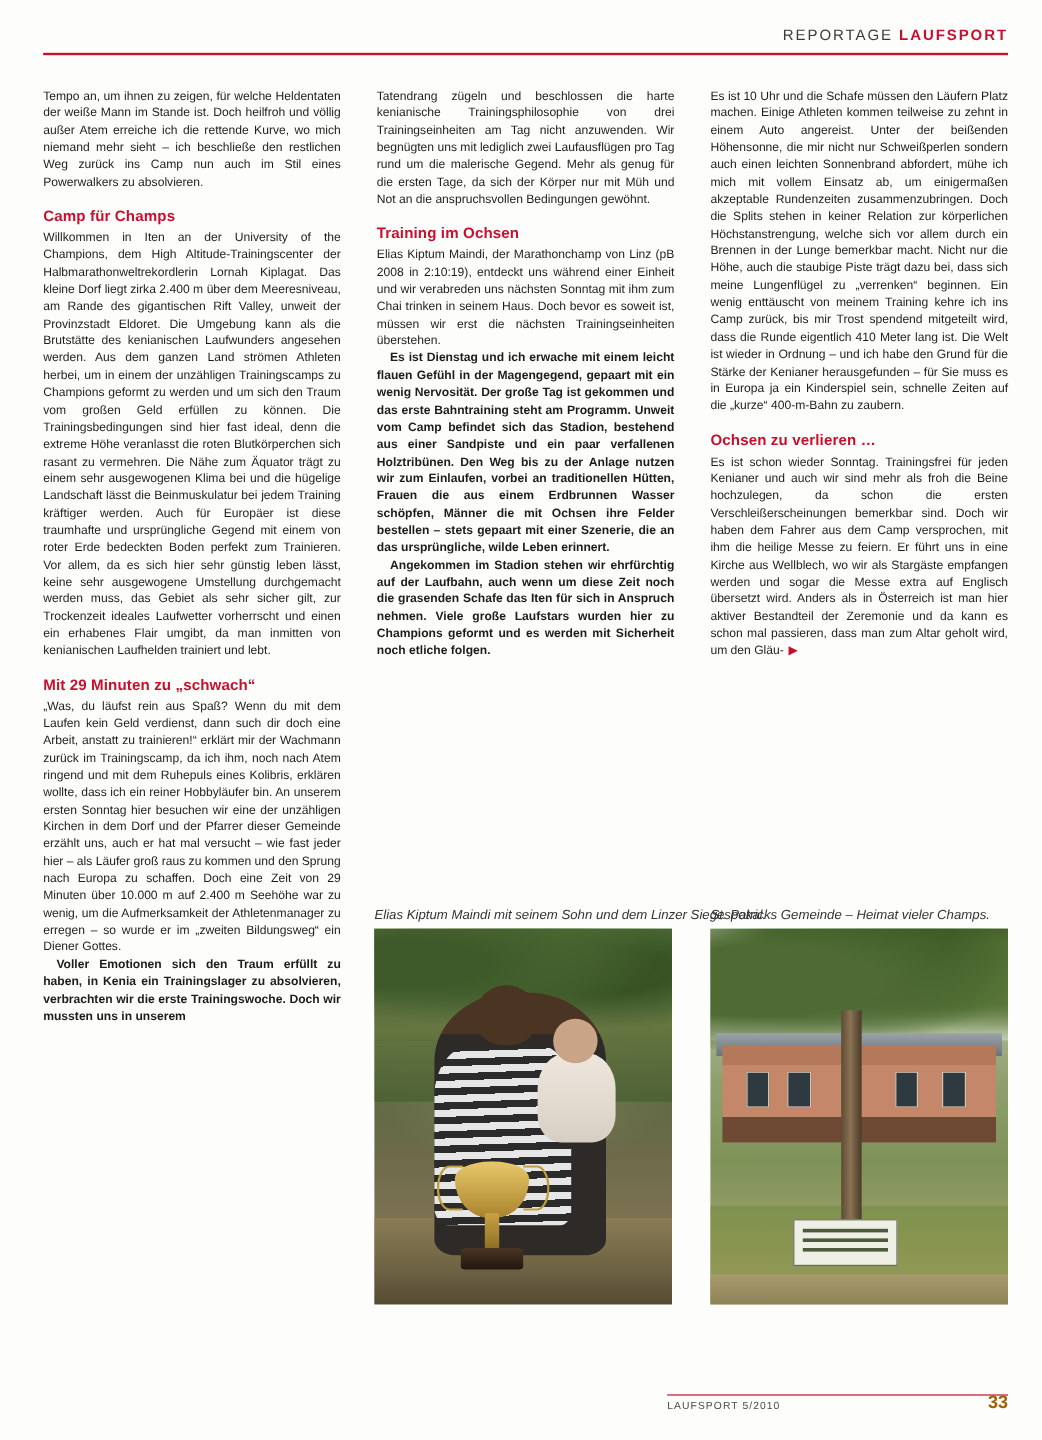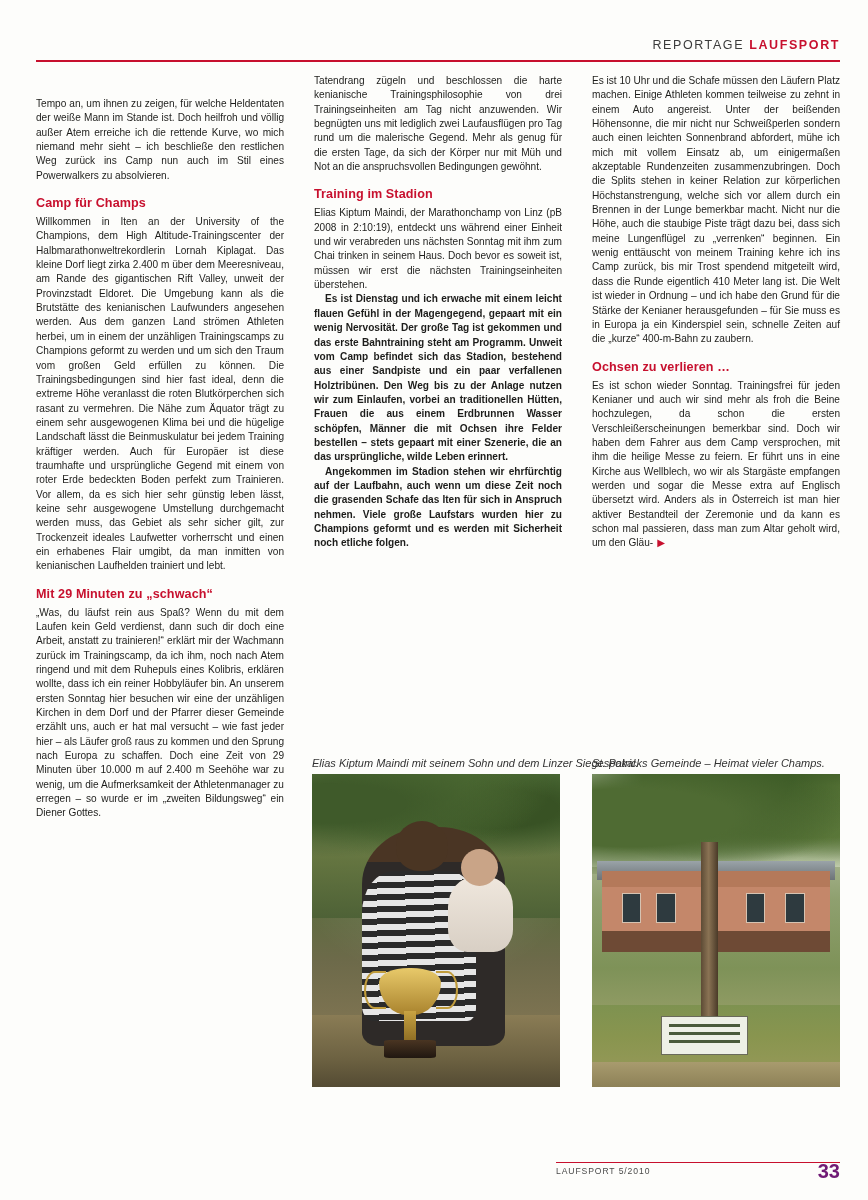"REPORTAGE LAUFSPORT" .header { top: 16px -> 0 }
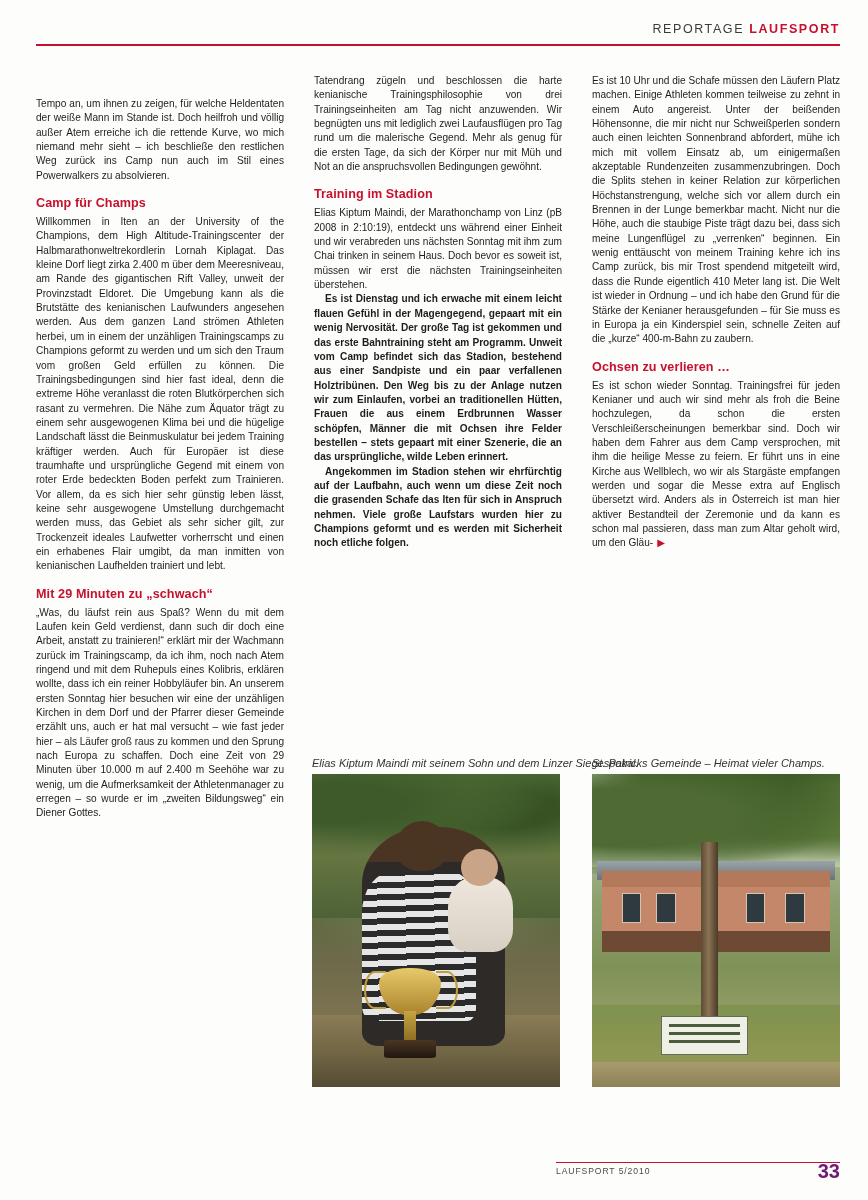"Tempo an, um ihnen zu" .col-1 { margin-top: 23px -> none }
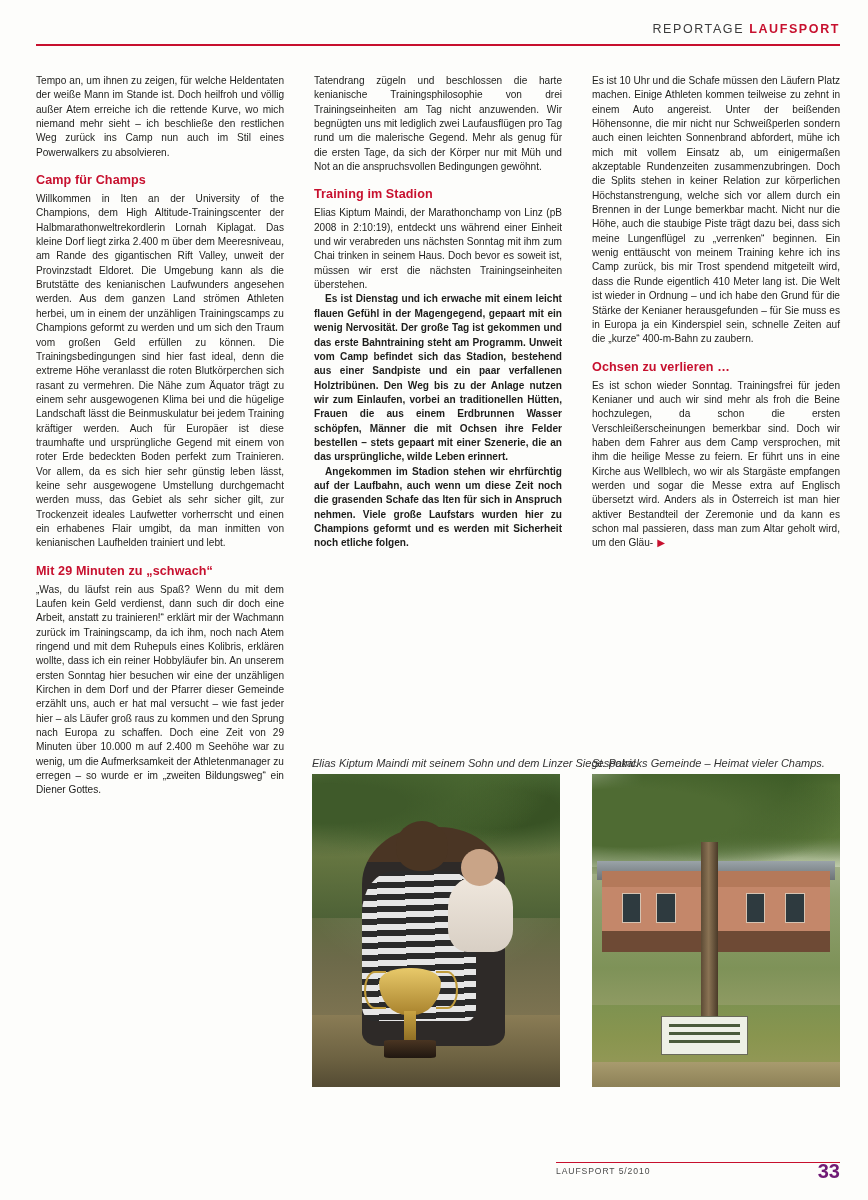"Training im Stadion" h2 { text: Stadion -> Ochsen }
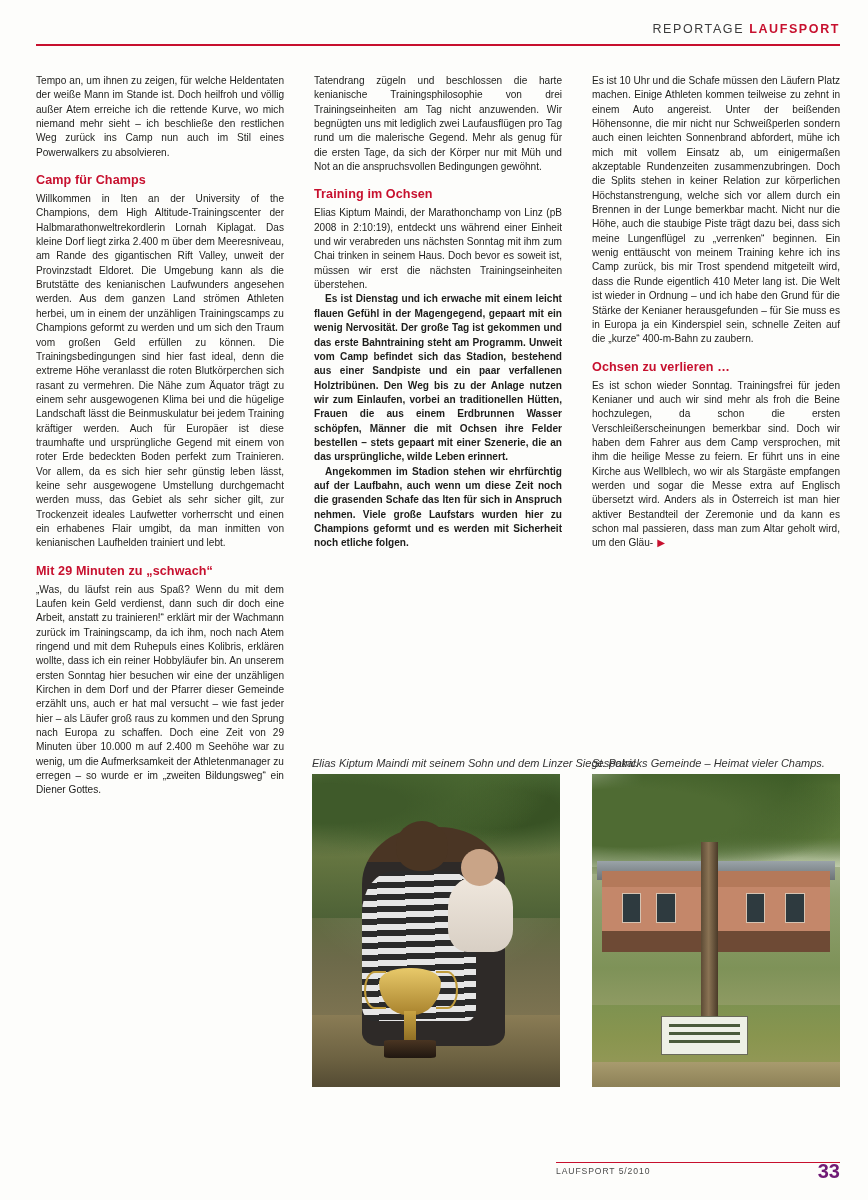"Voller Emotionen sich den Traum" p.indent { html: none -> <p>Voller Emotionen sich den Traum erfüllt zu haben, in Kenia ein Trainingslager zu absolvieren, verbrachten wir die erste Trainingswoche. Doch wir mussten uns in unserem</p> }
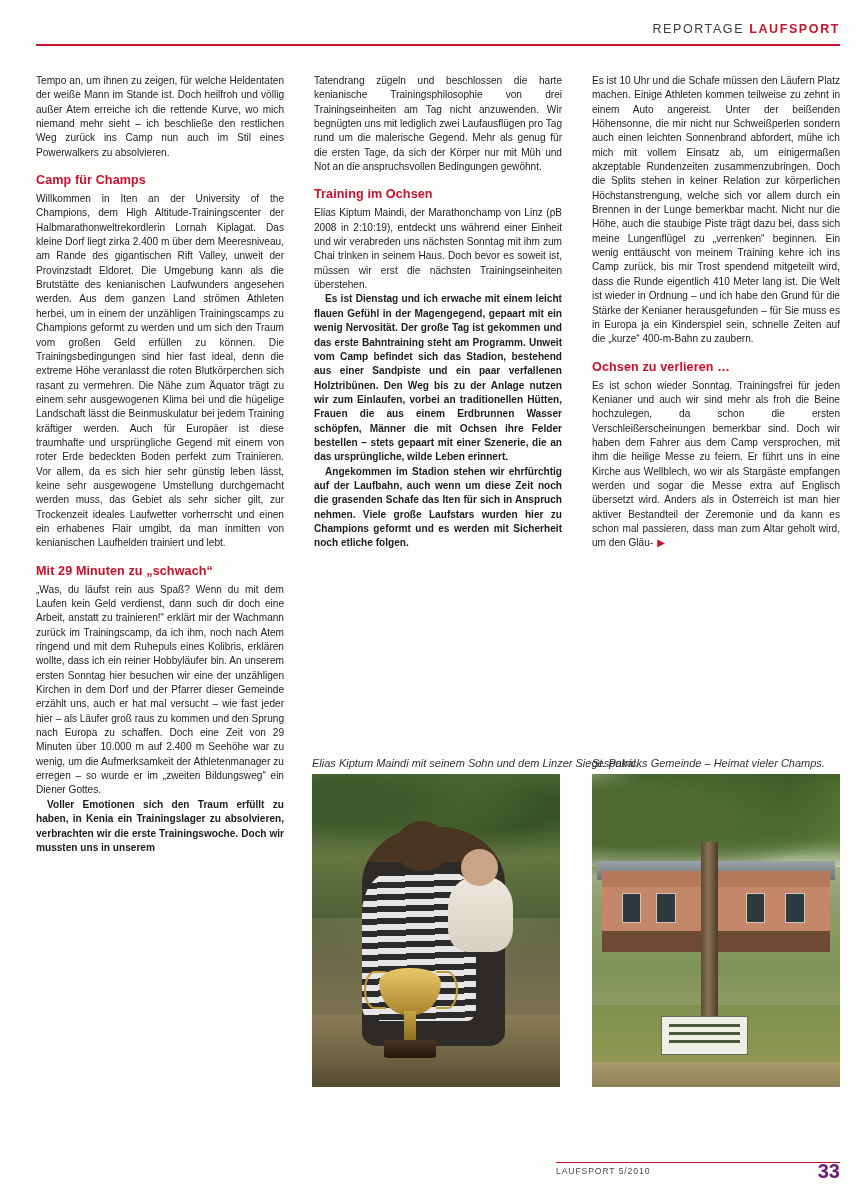"33" .footer-page { color: #701a75 -> #a16207; font-size: 20px -> 15px }
